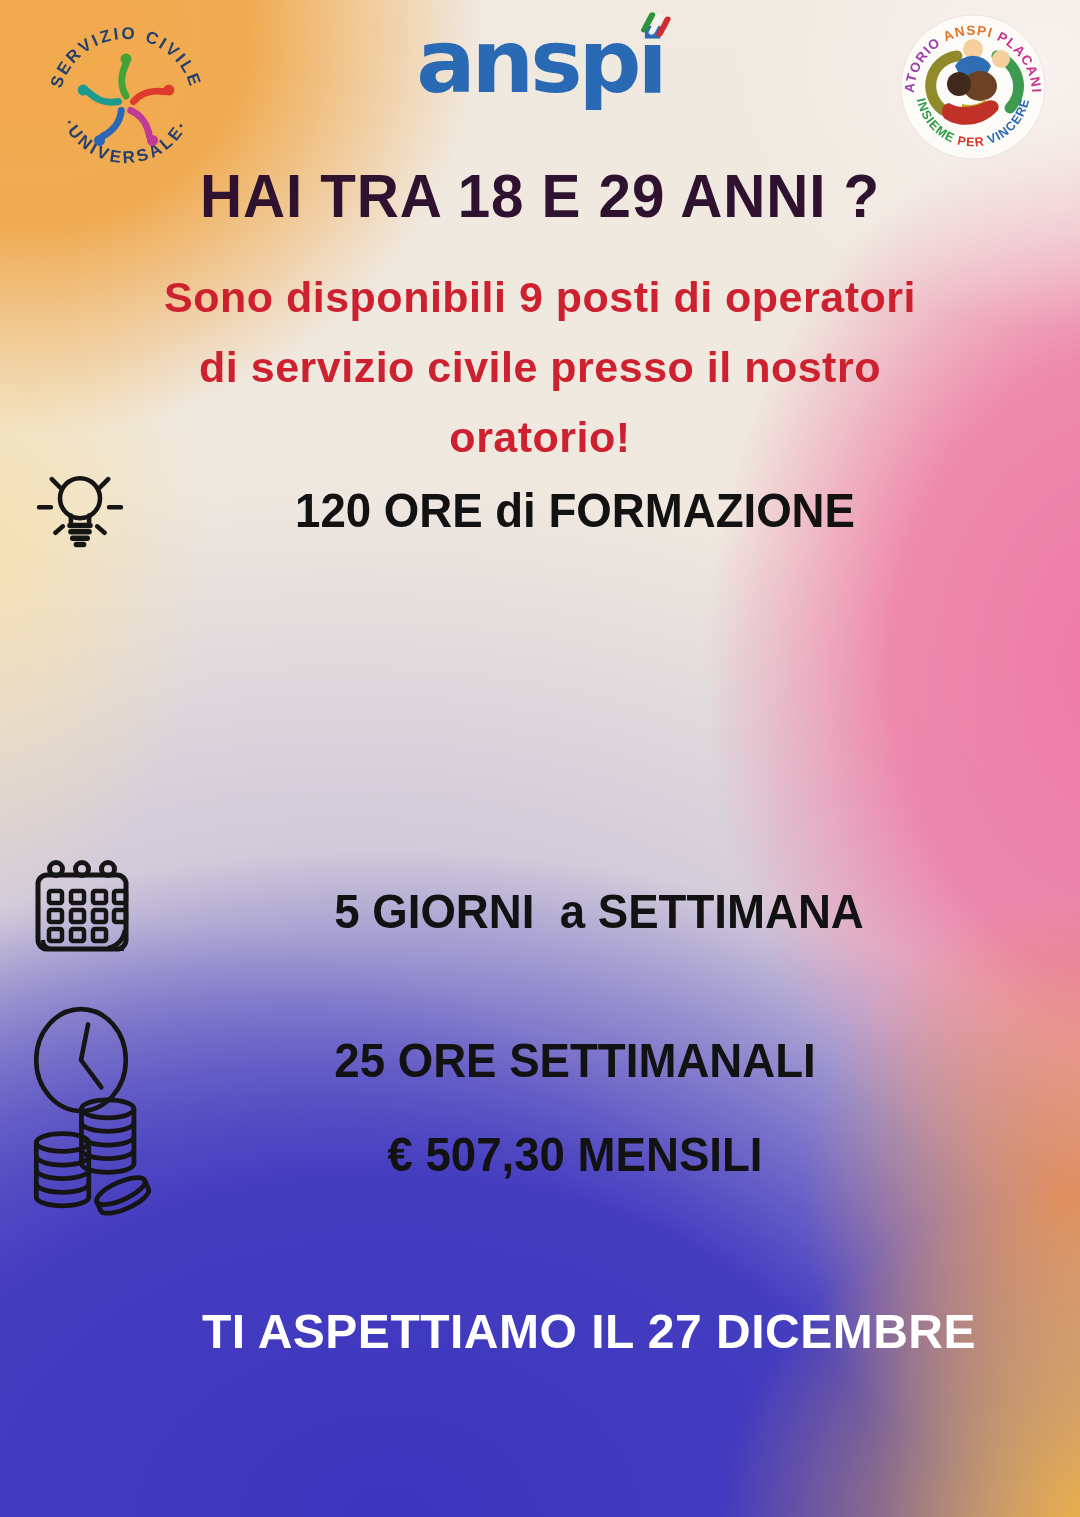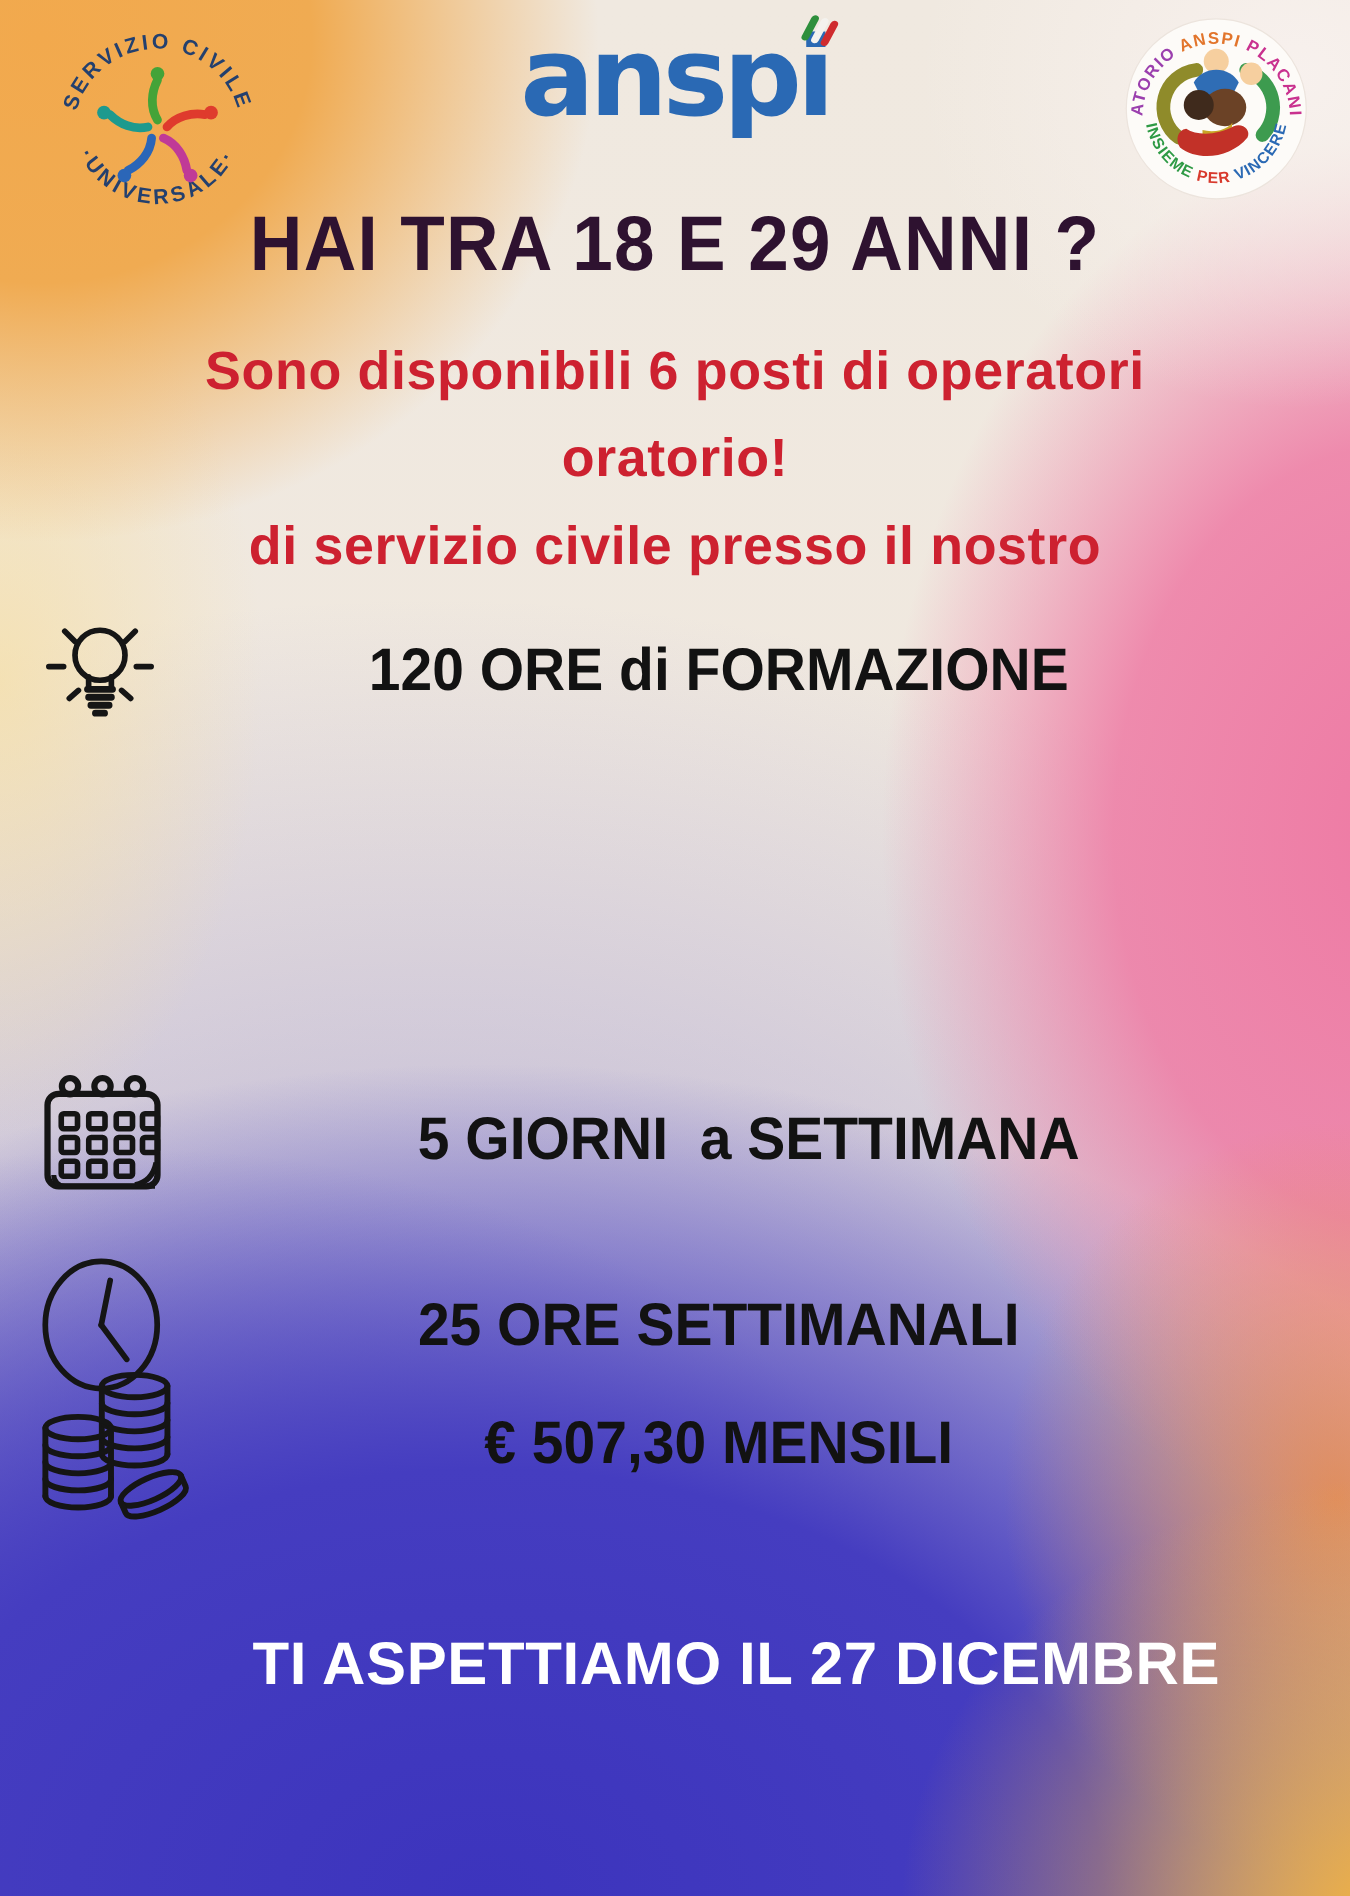"Sono disponibili 6 posti di" div { text: 6 -> 9 }
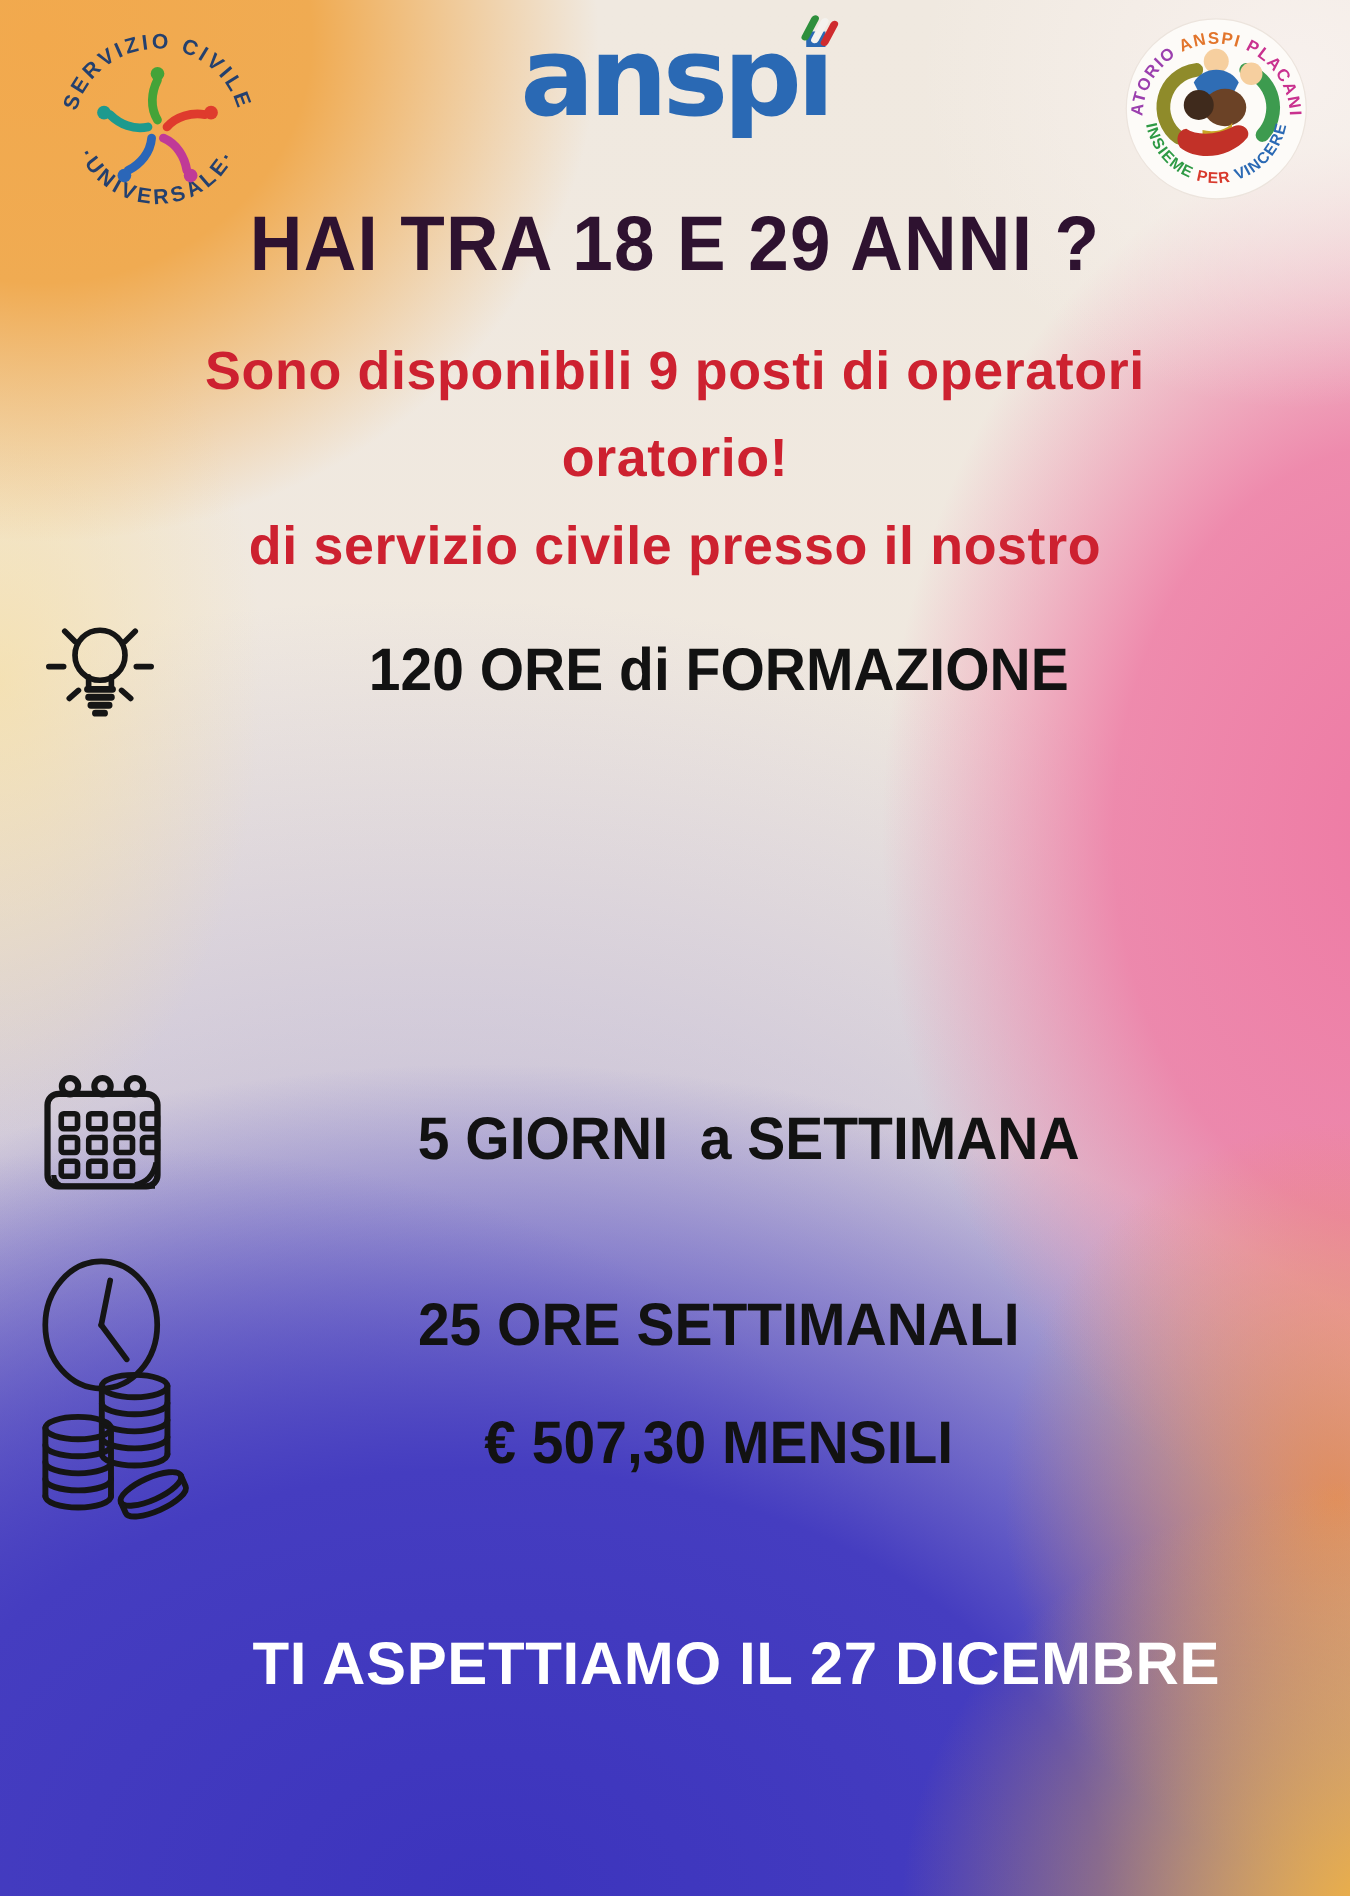"oratorio!" div { order: before "di servizio civile presso il" -> after "di servizio civile presso il" }
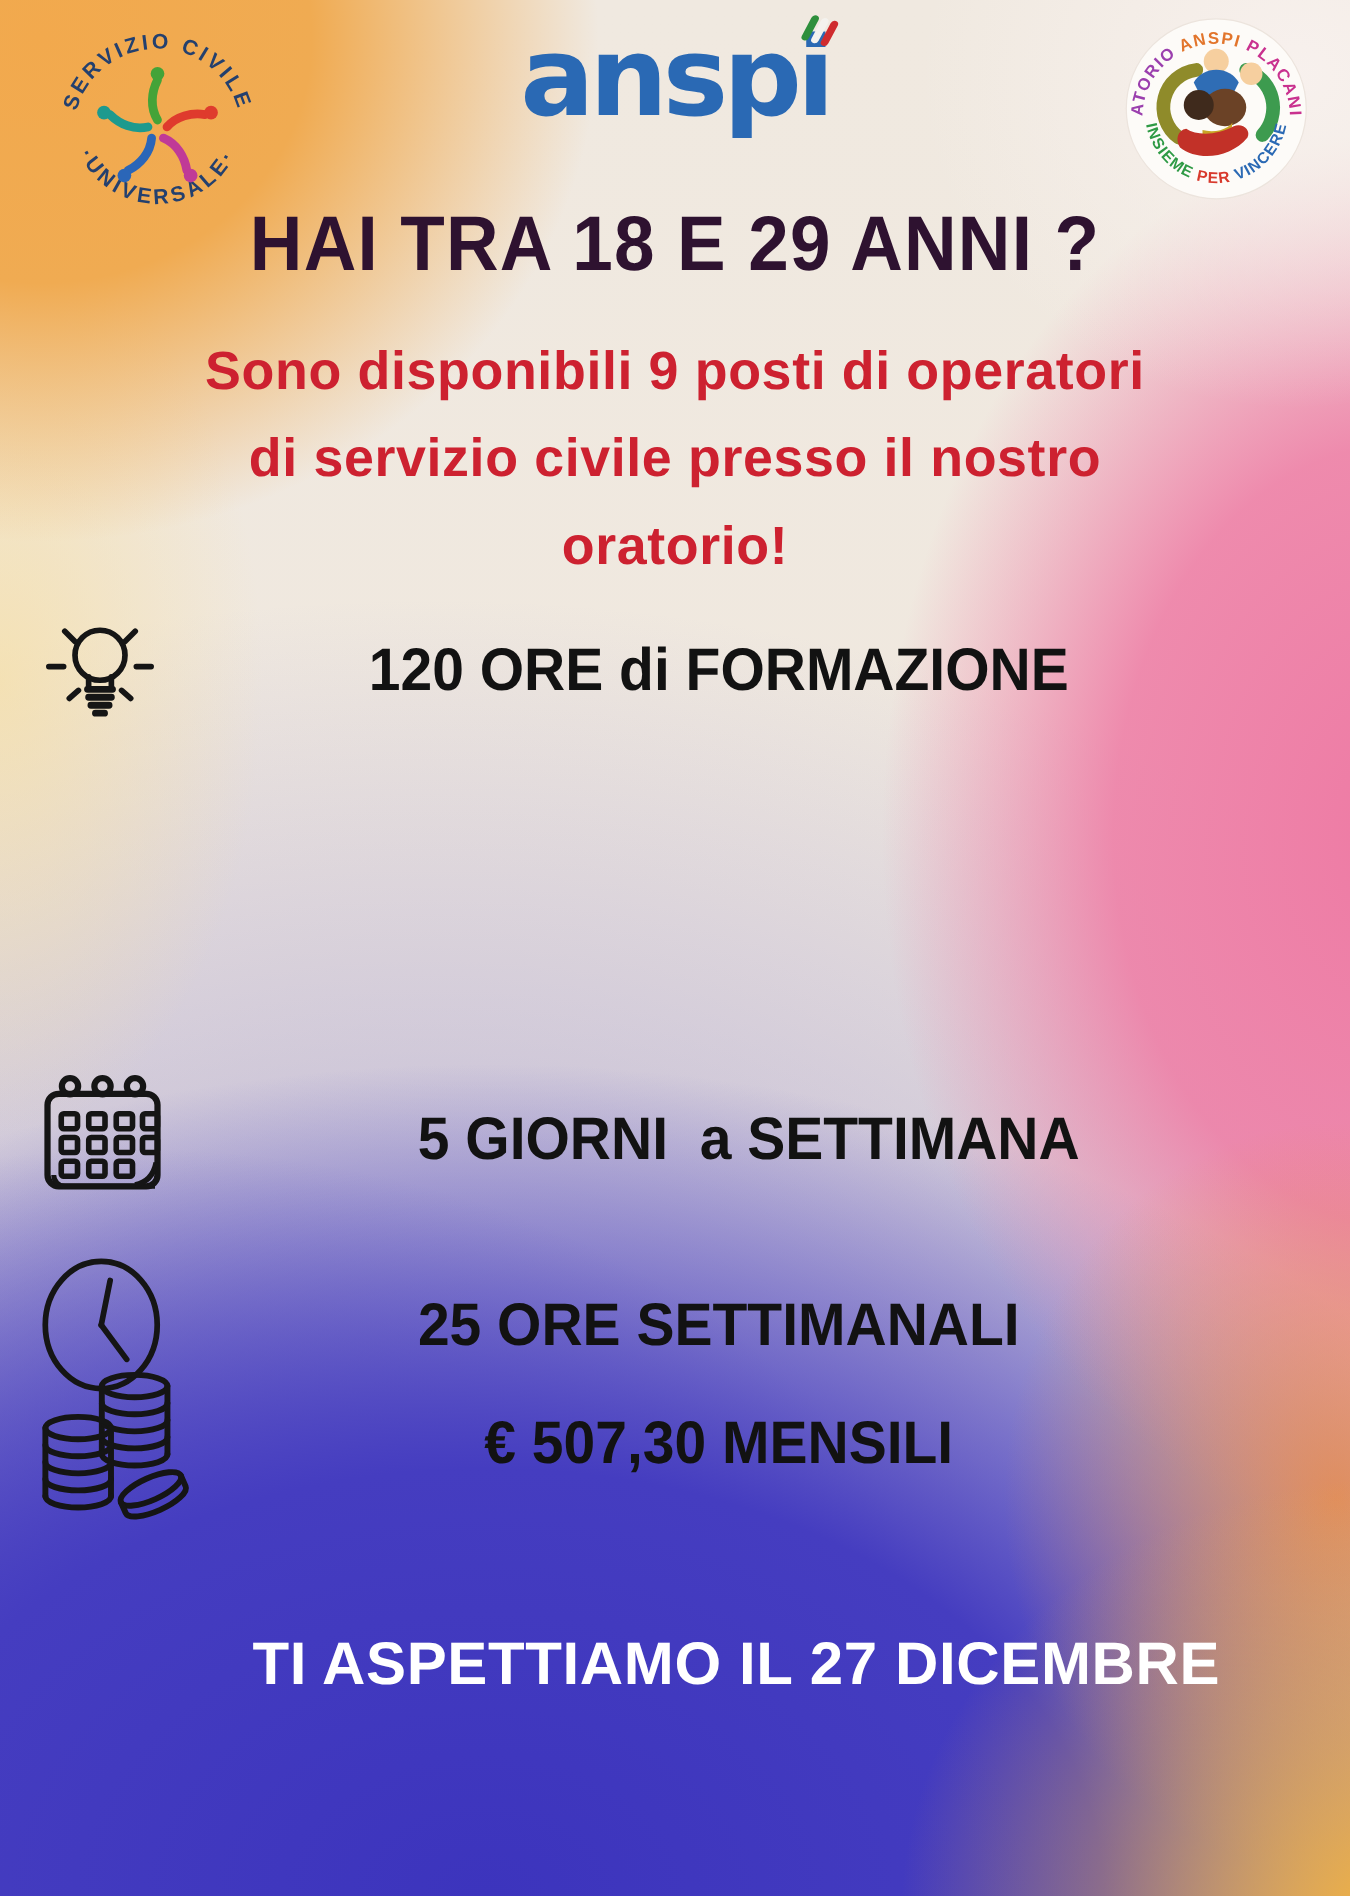"120 ORE di FORMAZIONE" .r1 { top: 480px -> 454px }
